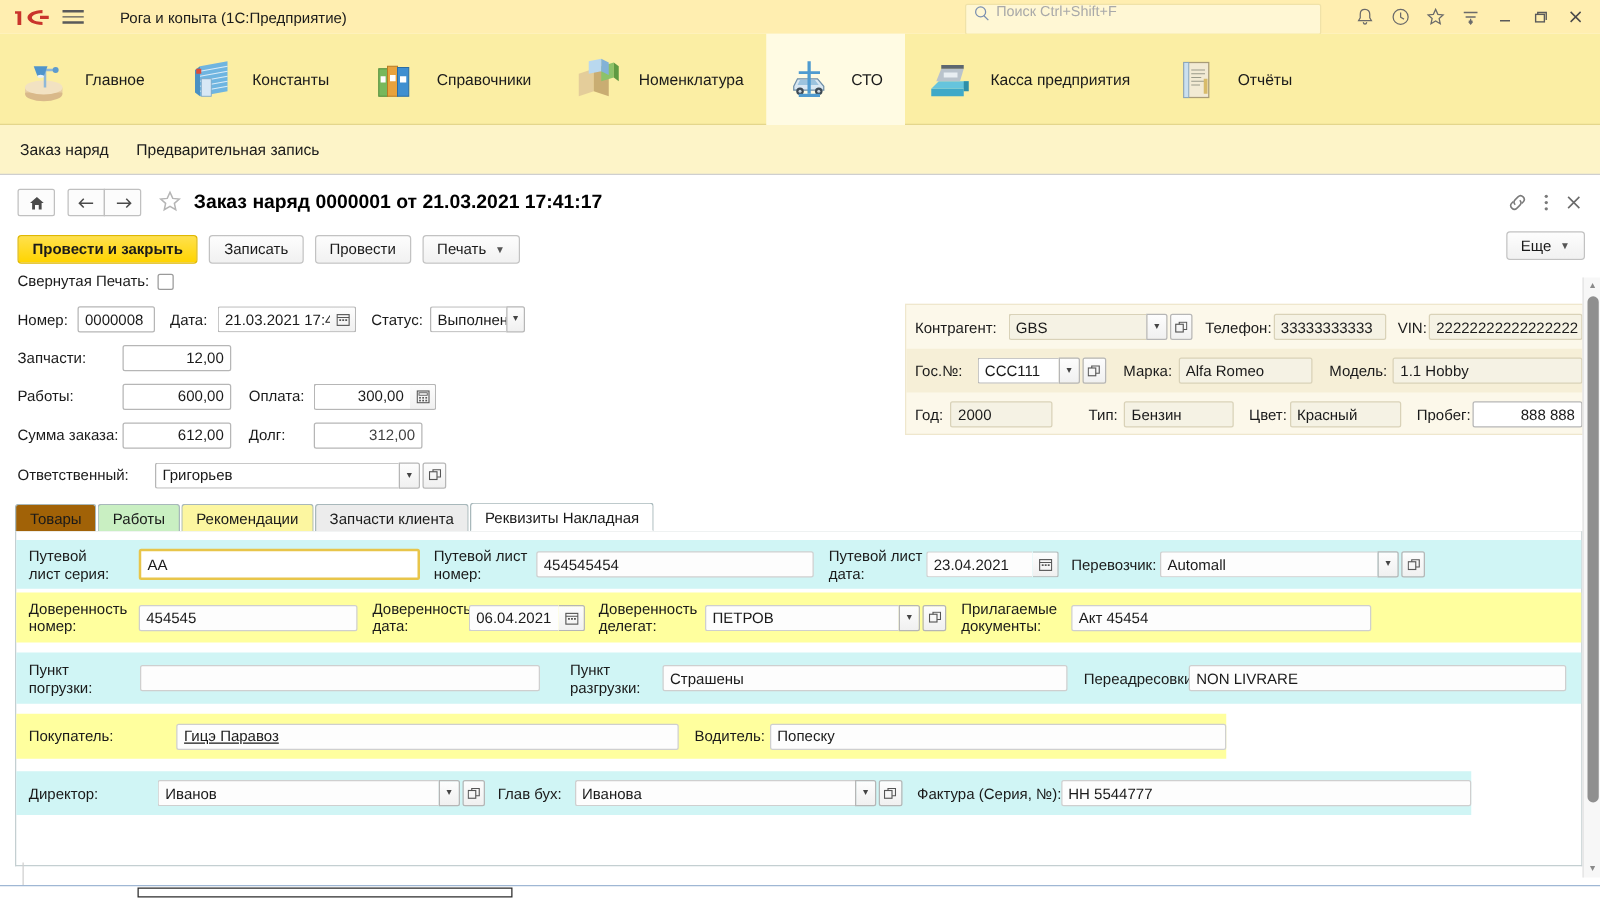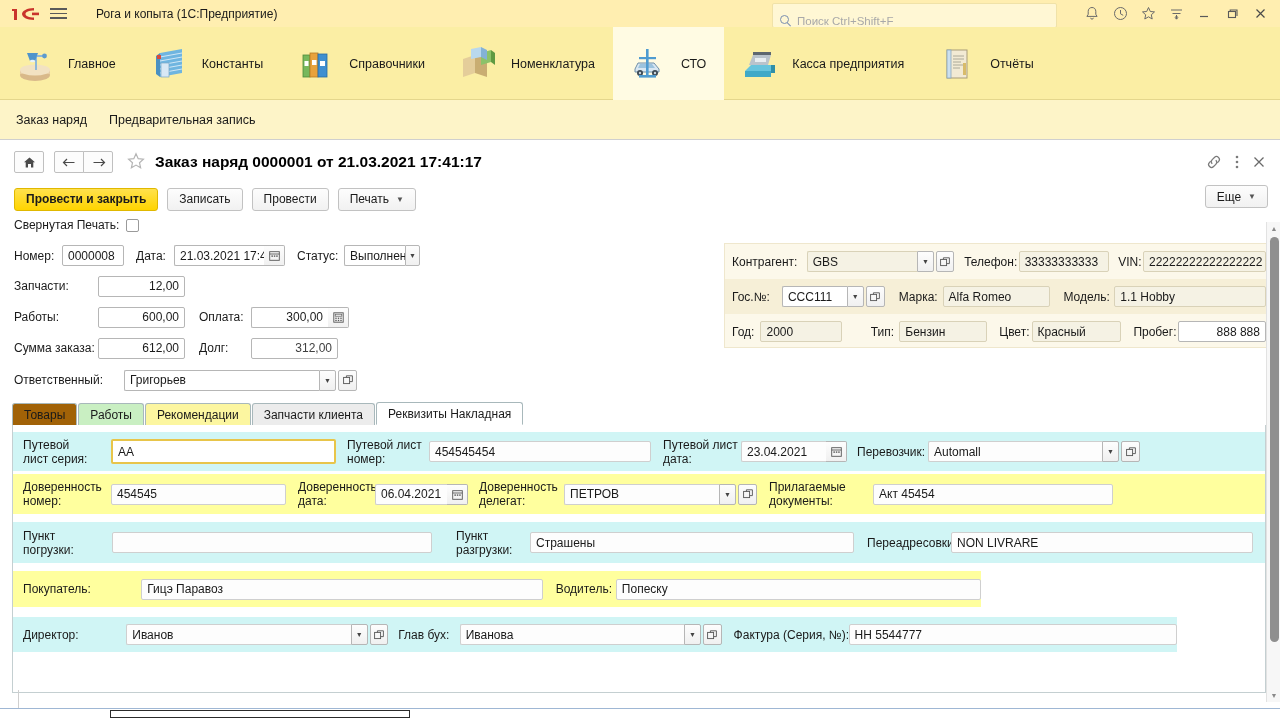"Поиск Ctrl+Shift+F" .searchbox { align-items: flex-end -> flex-start }
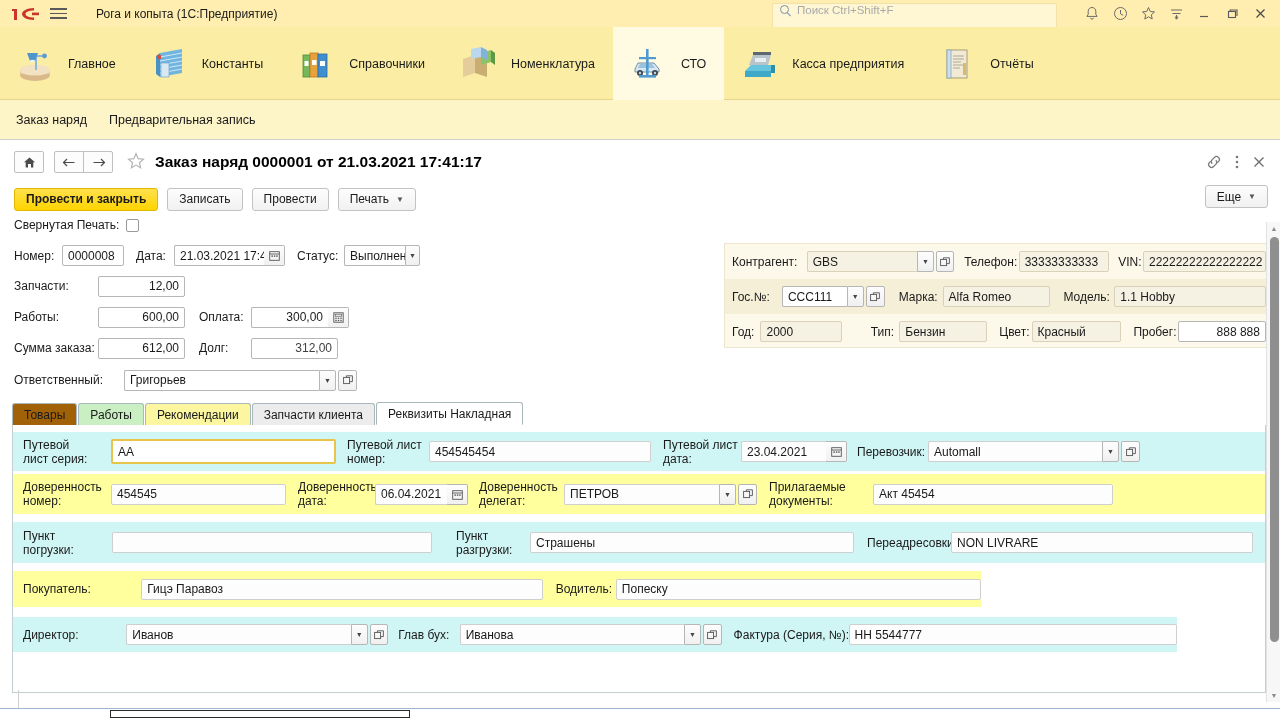"Акт 45454" span.fld { margin-left: 18px -> 2px }
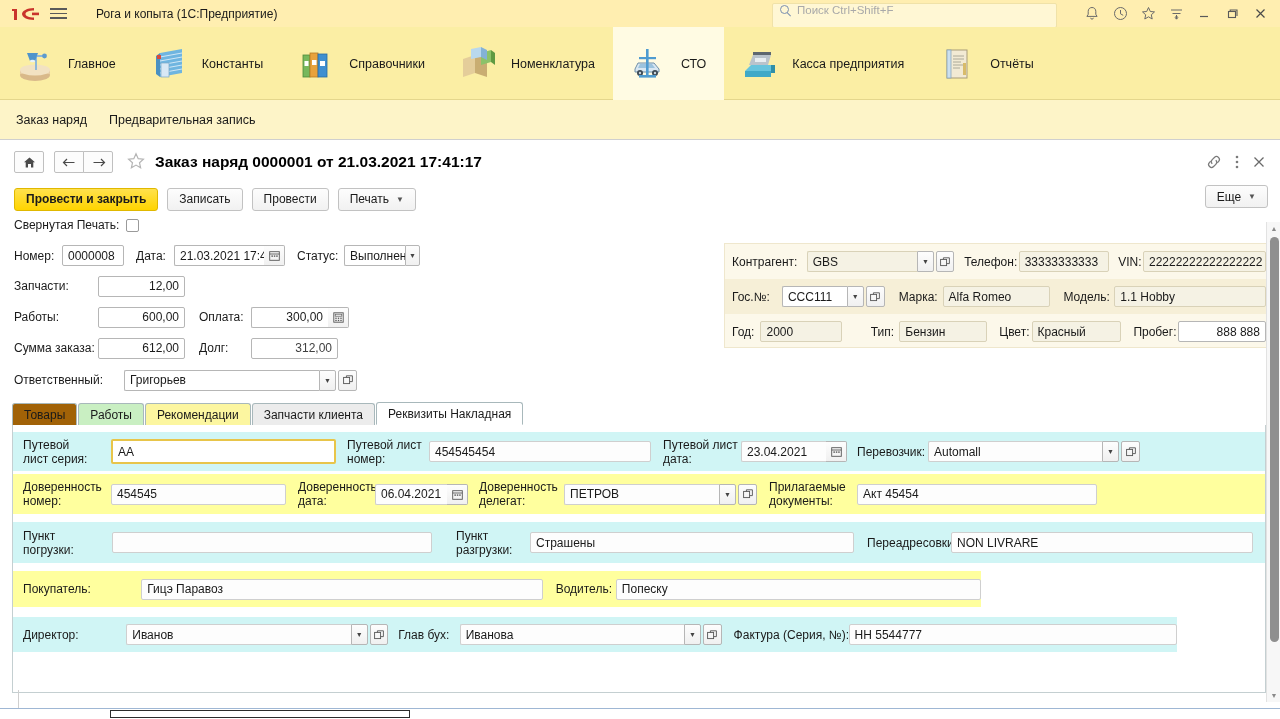"Гицэ Паравоз" span.fld { text-decoration: none -> underline }
